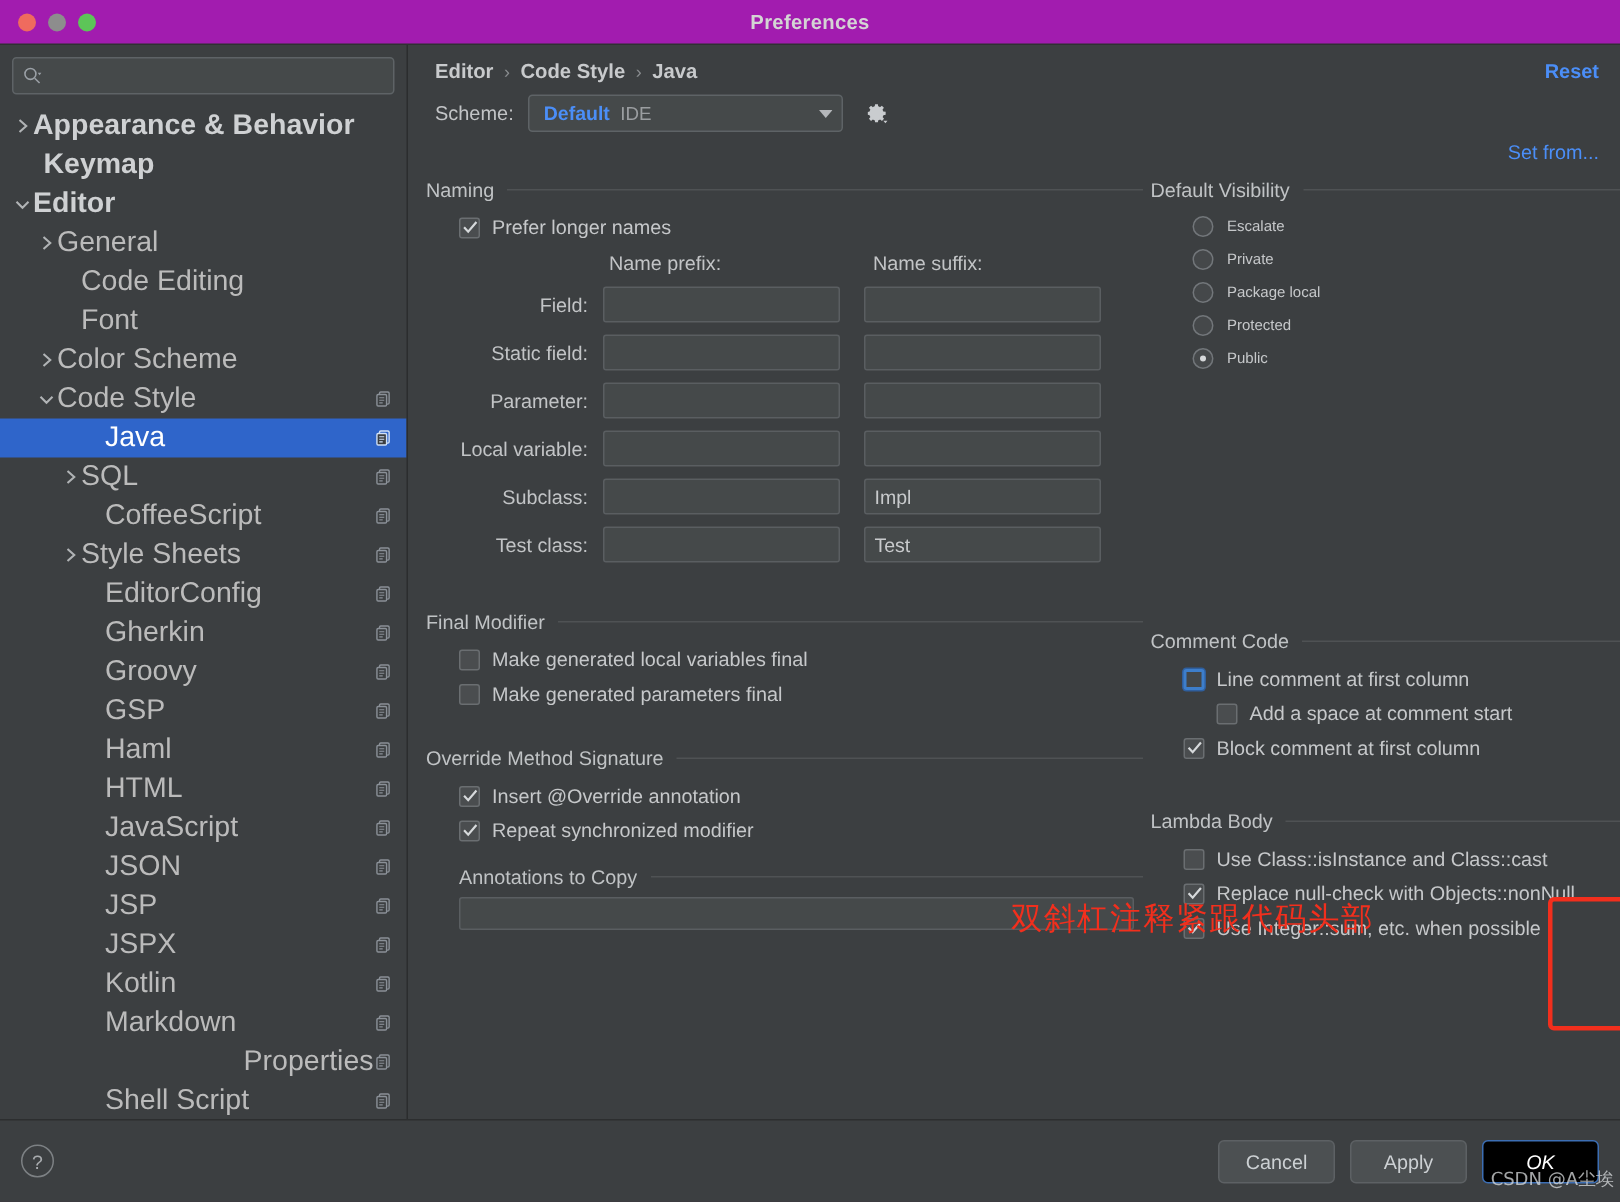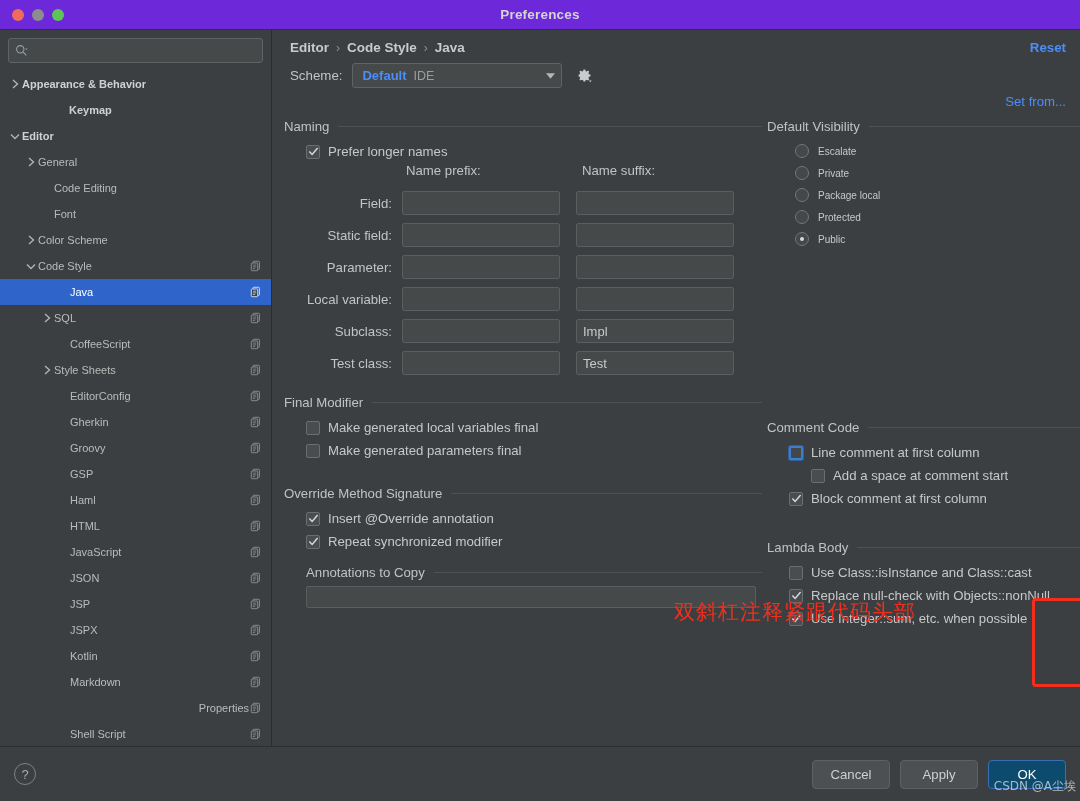"Preferences" .titlebar { background: #6d28d9 -> #a21caf }
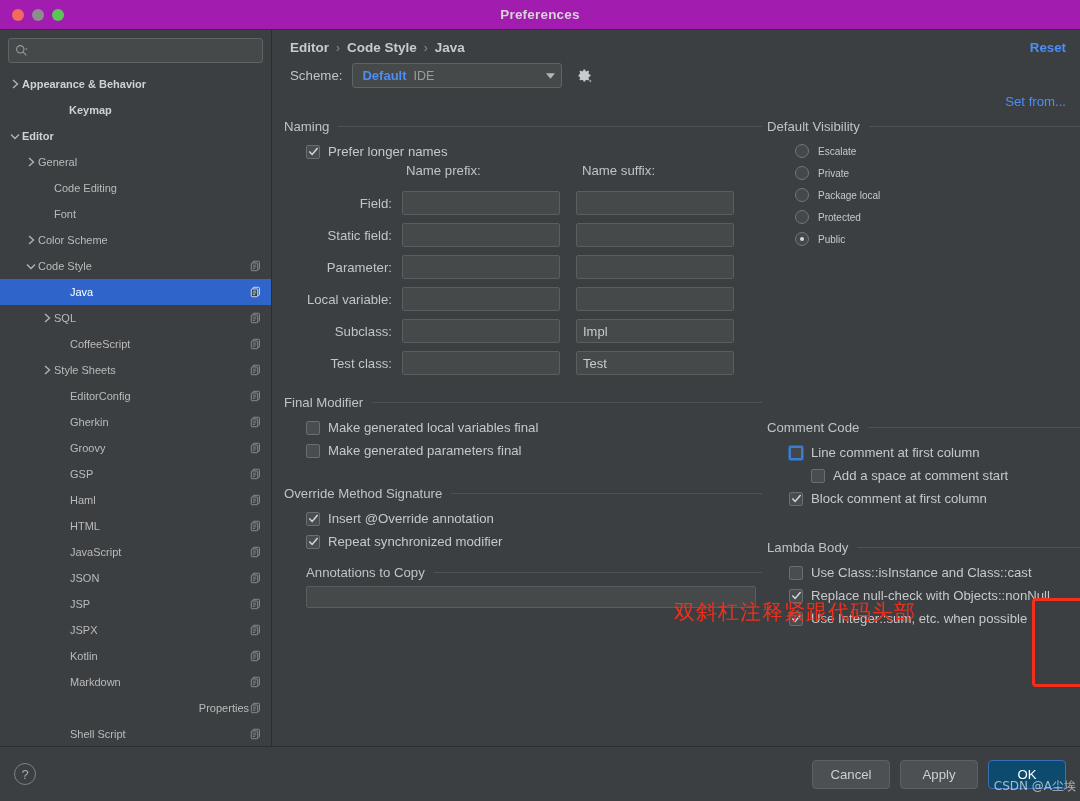"Appearance & Behavior" .tree-item { font-size: 11px -> 19px }
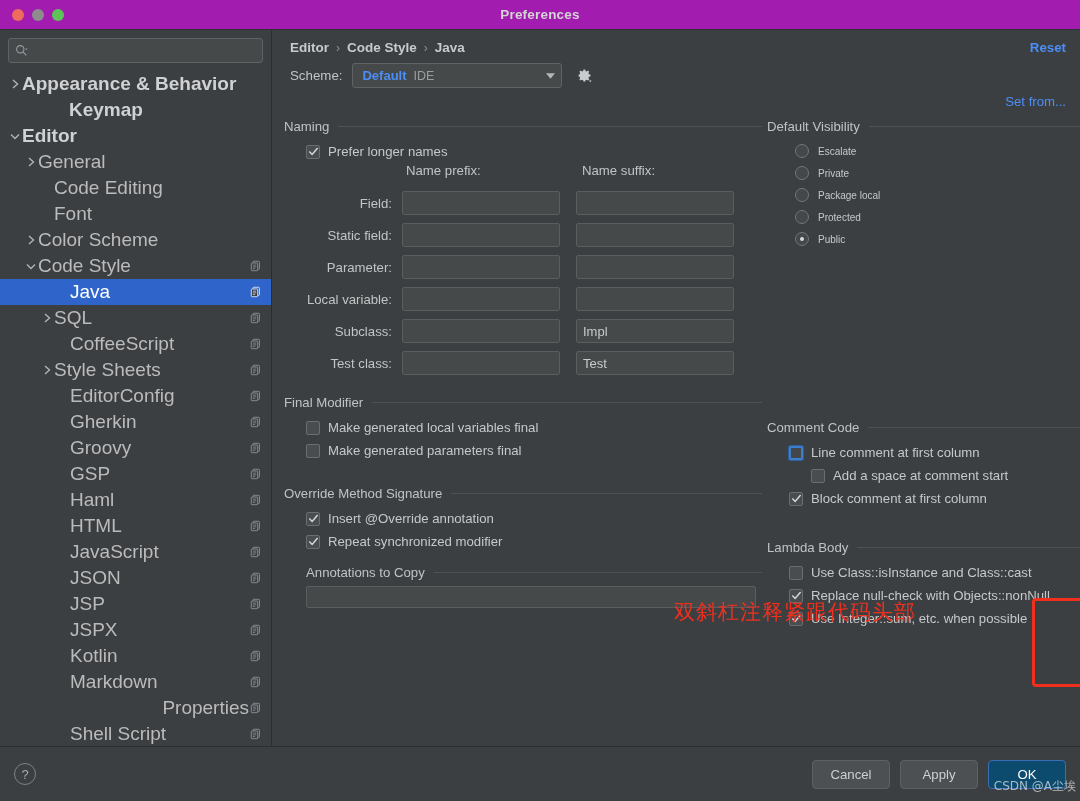"Keymap" div.tree-item { margin-left: 40px -> none }
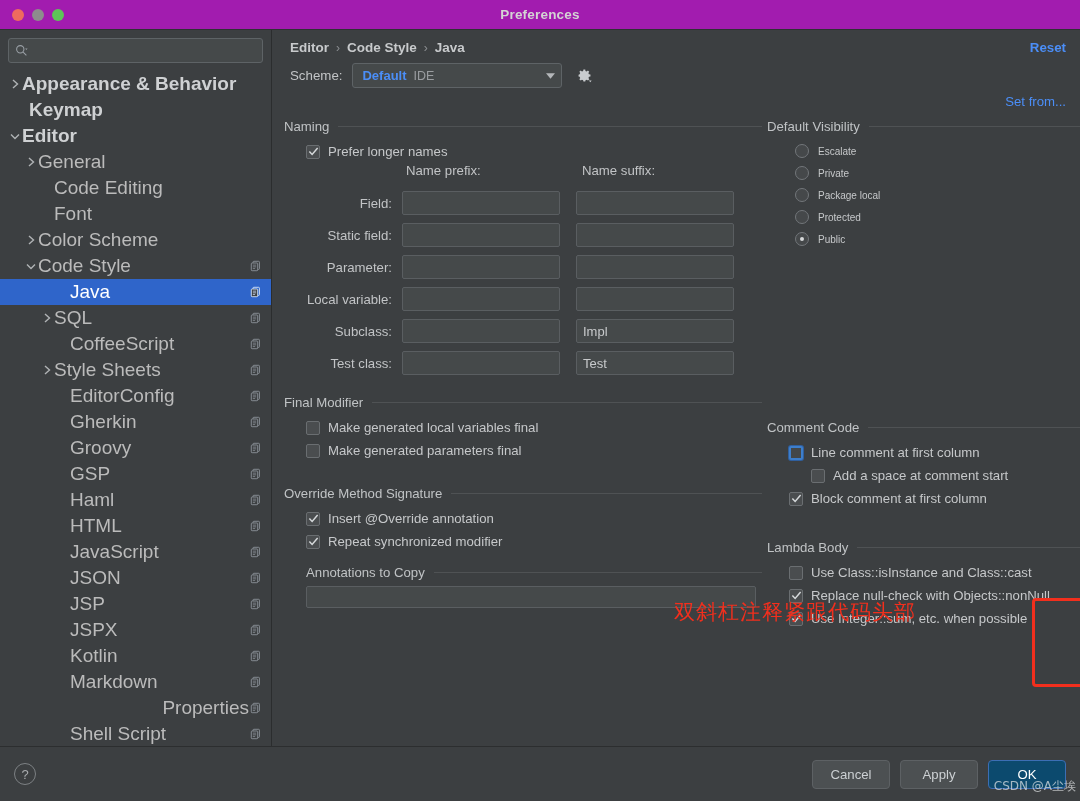"Name prefix:" .naming-head { align-items: none -> center }
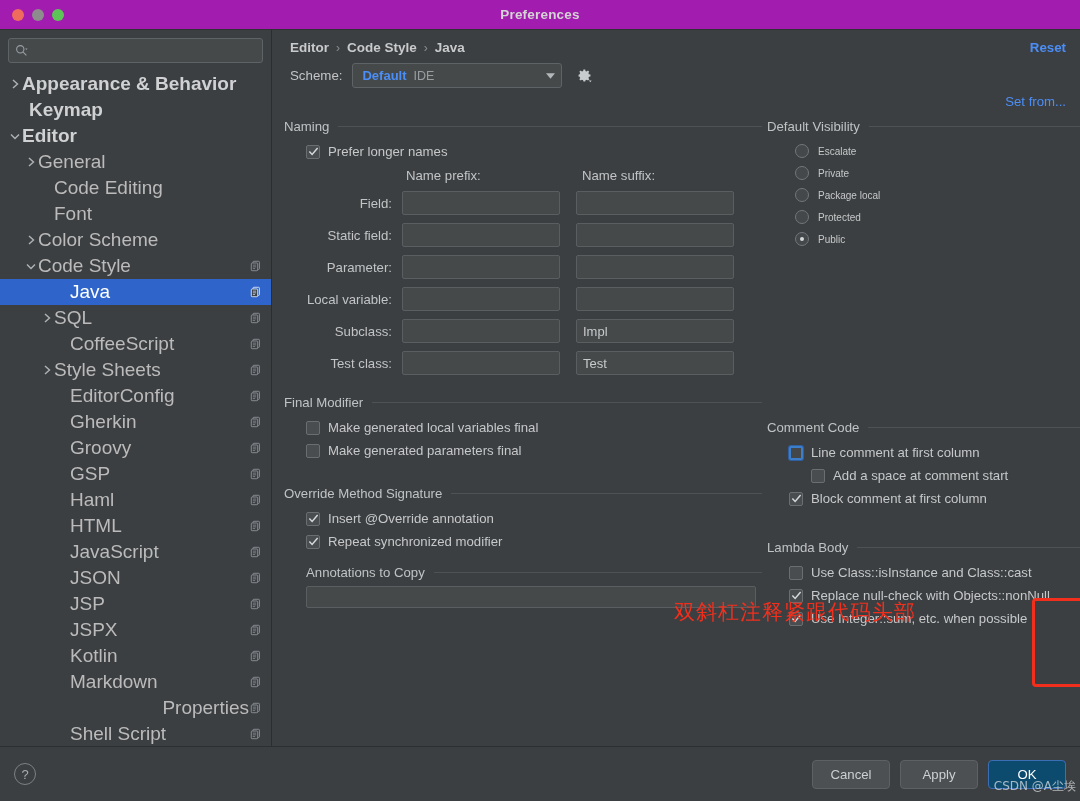"Final Modifier" div.group { margin-top: 16px -> 28px }
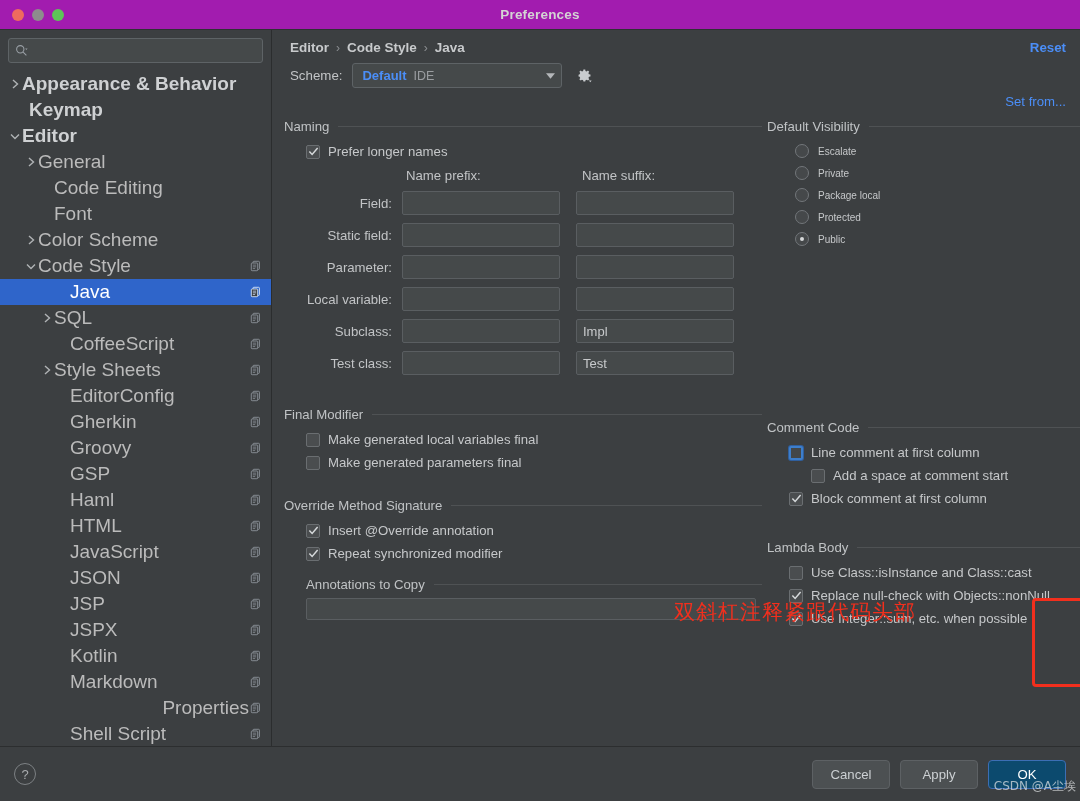"OK" .btn.primary { background: #0c4a6e -> #000000; font-style: none -> italic }
